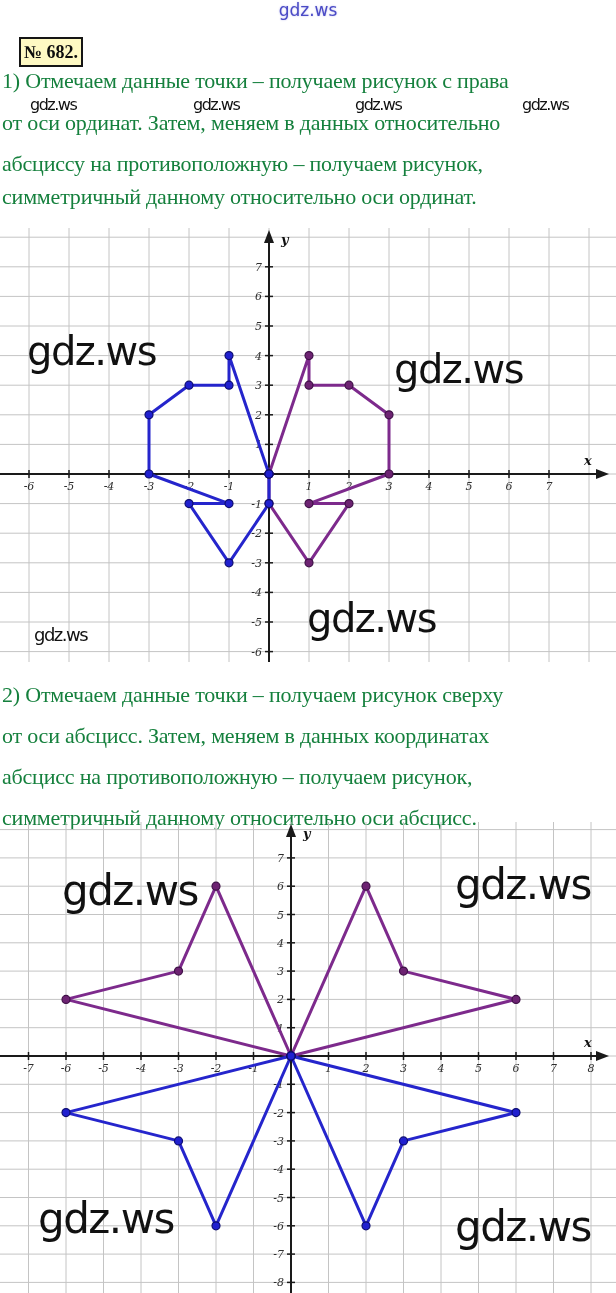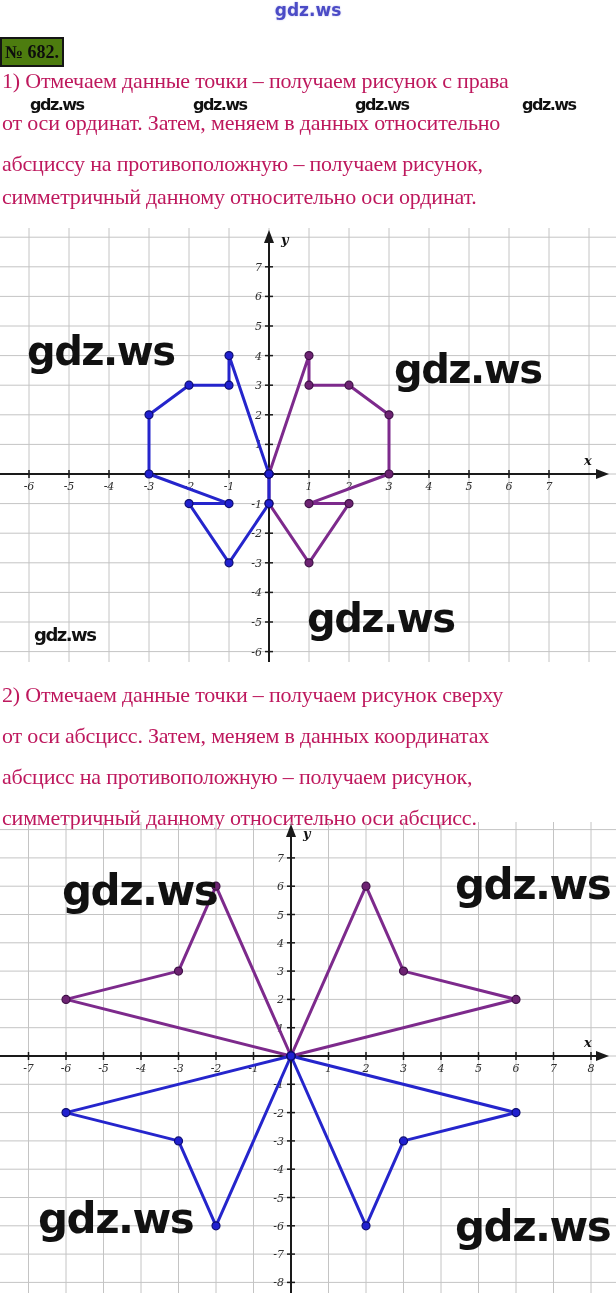"gdz.ws" .wm { font-weight: bold -> normal }
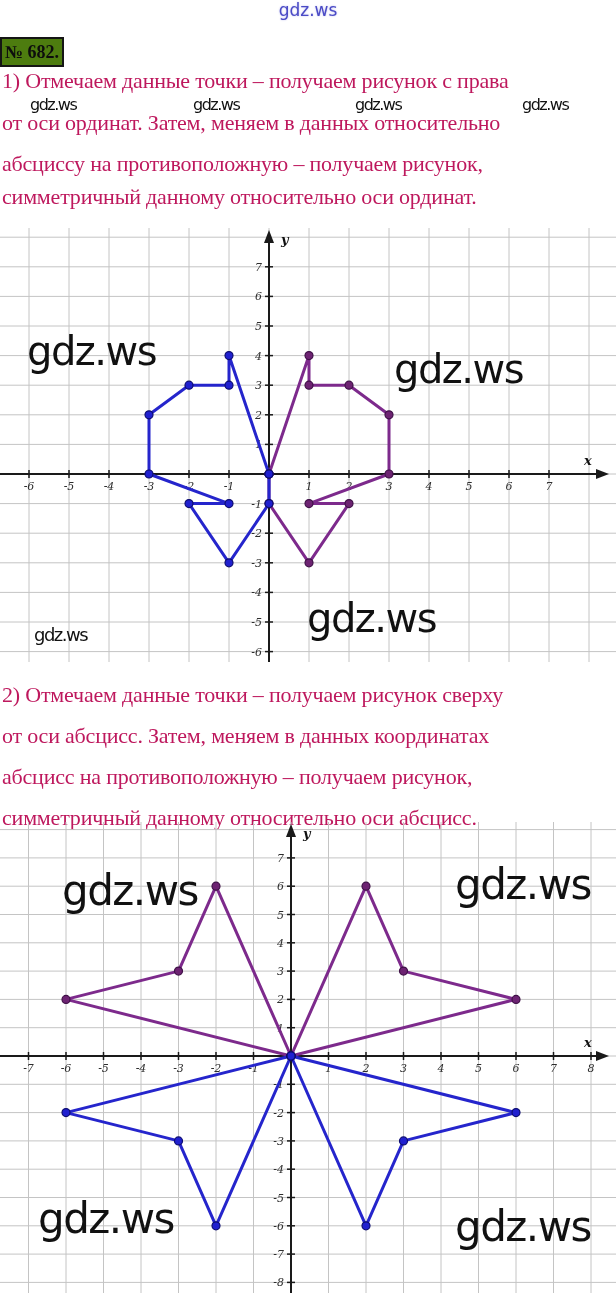"№ 682." .num-box { background: #4d7c0f -> #fef9c3; left: 0 -> 19px }
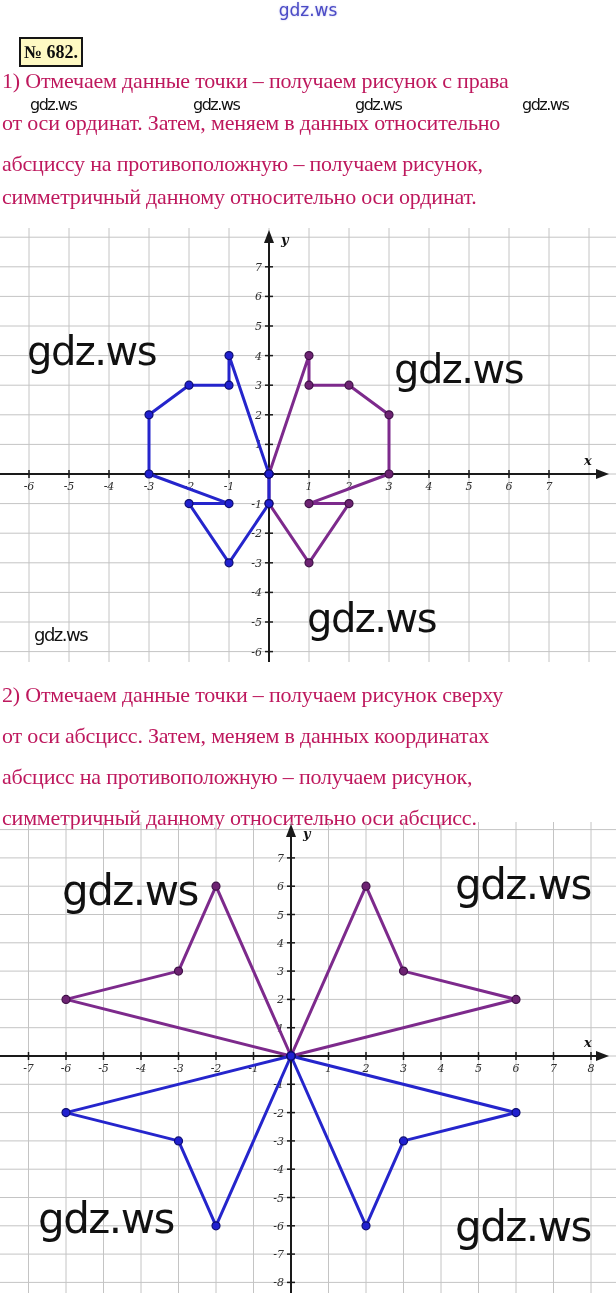"1) Отмечаем данные точки –" .para-line { color: #be185d -> #15803d }
